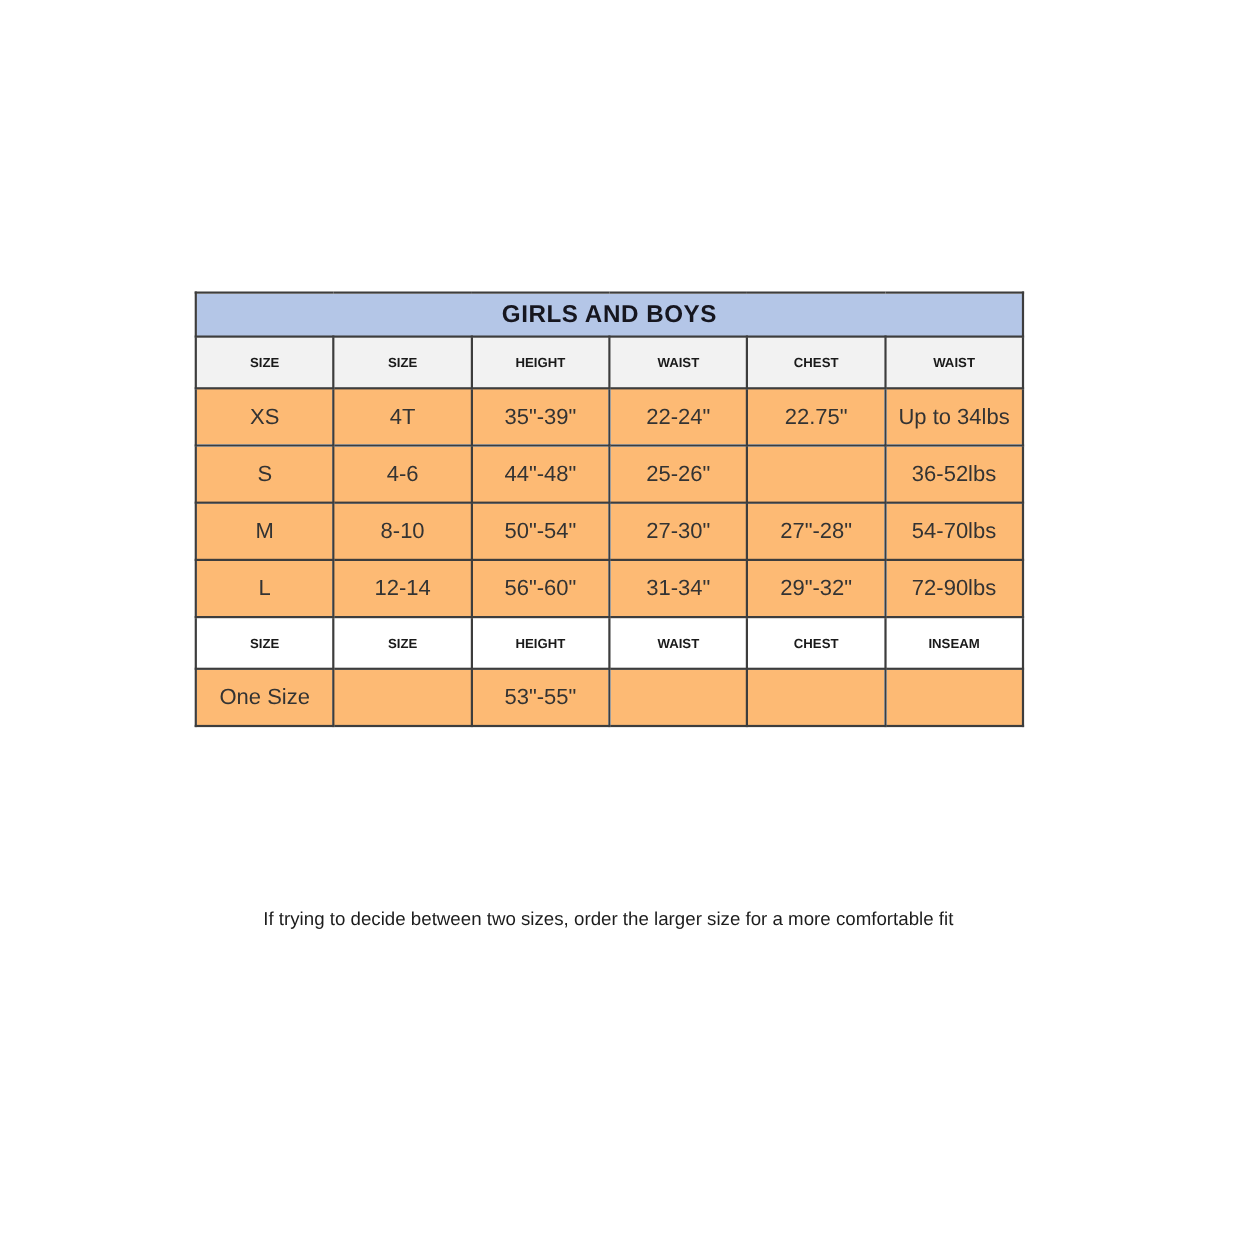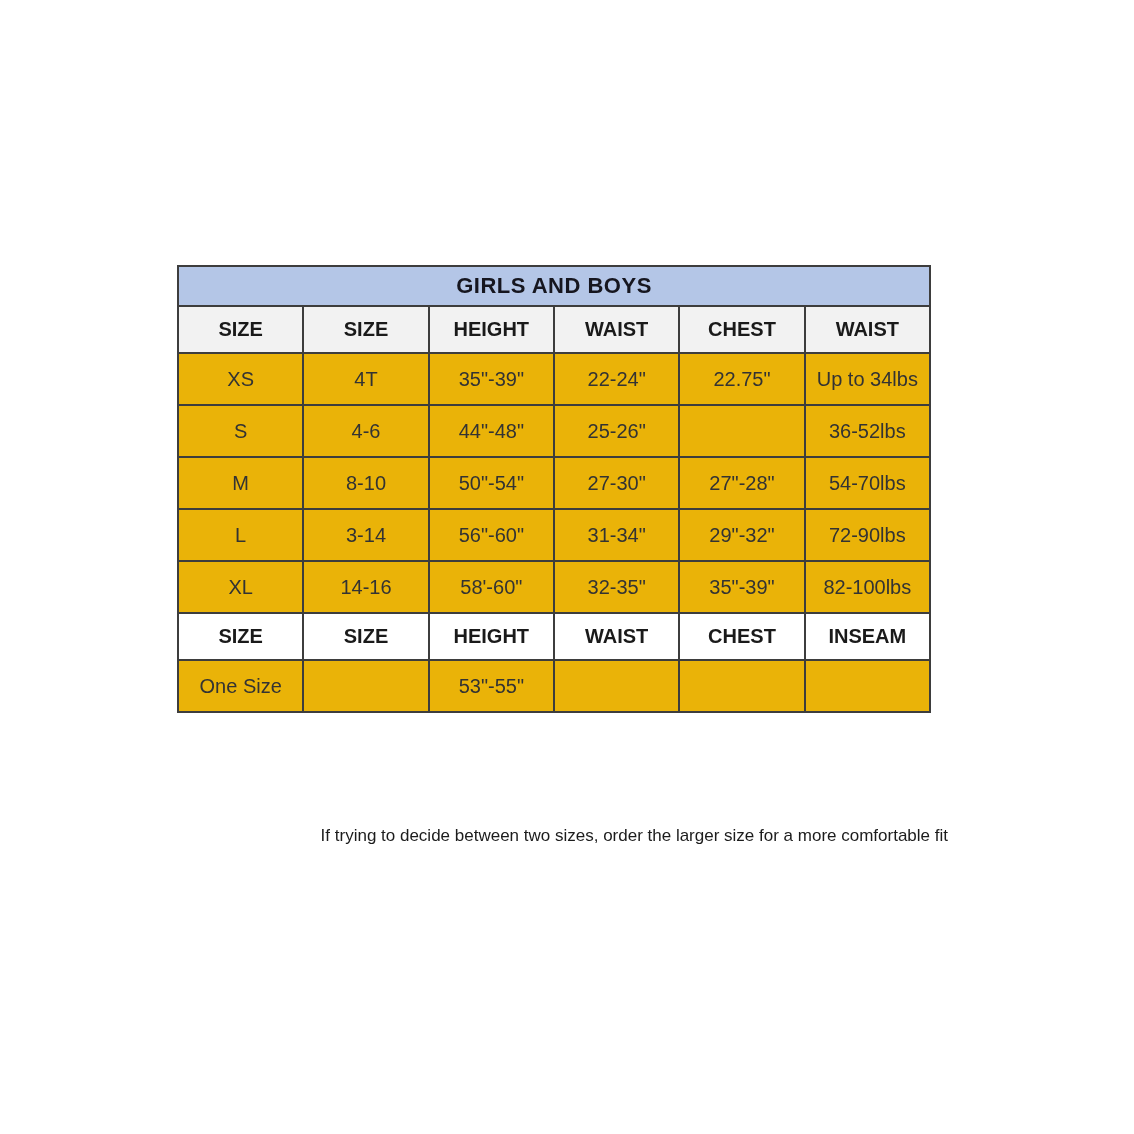"SIZE" tr.header-row td { font-size: 20px -> 12px }
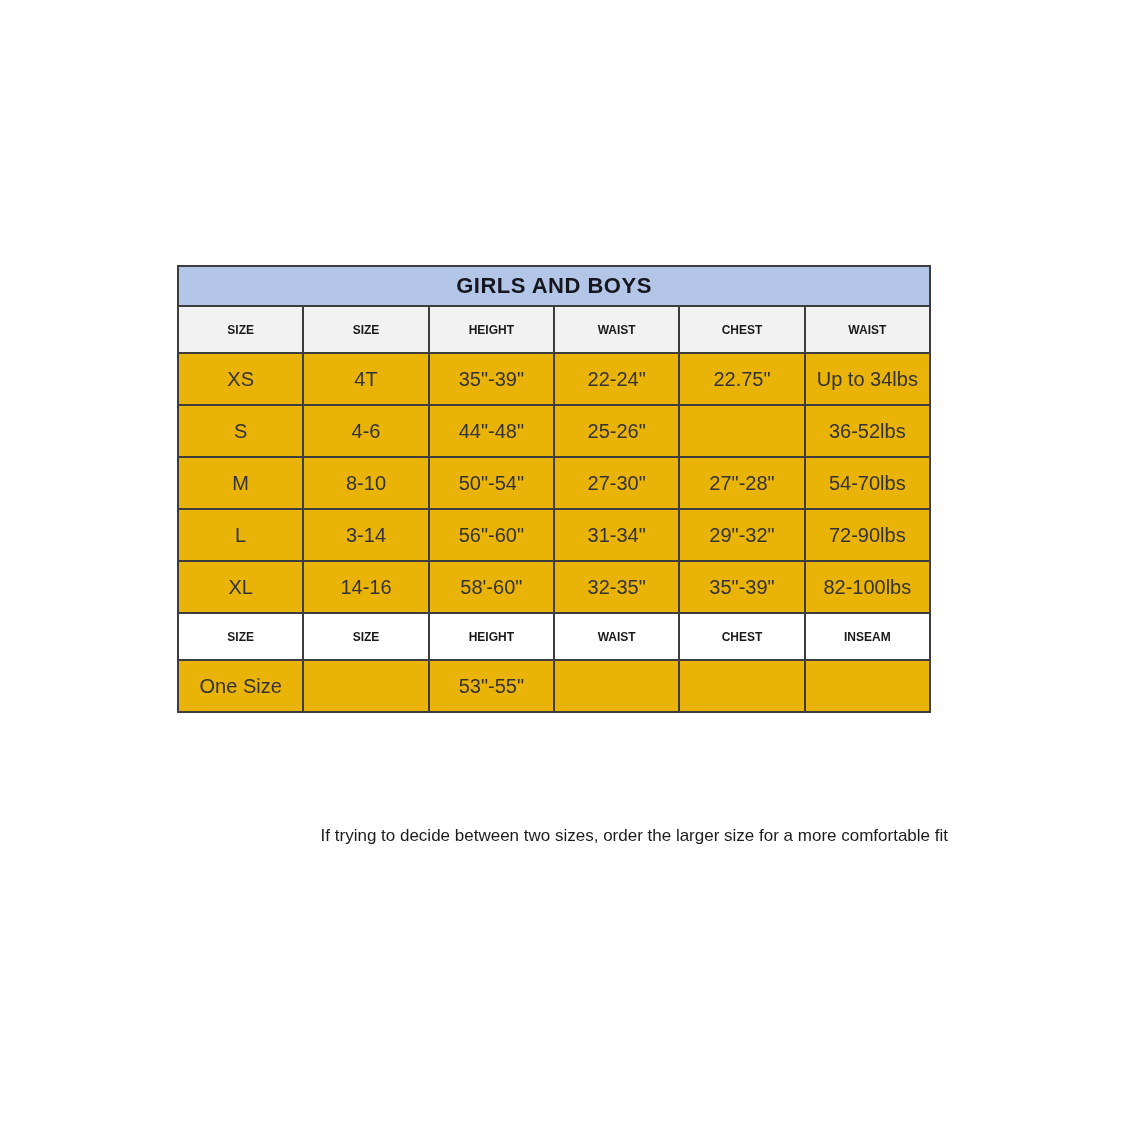"XS" tr.data-row td { background: #eab308 -> #fdba74 }
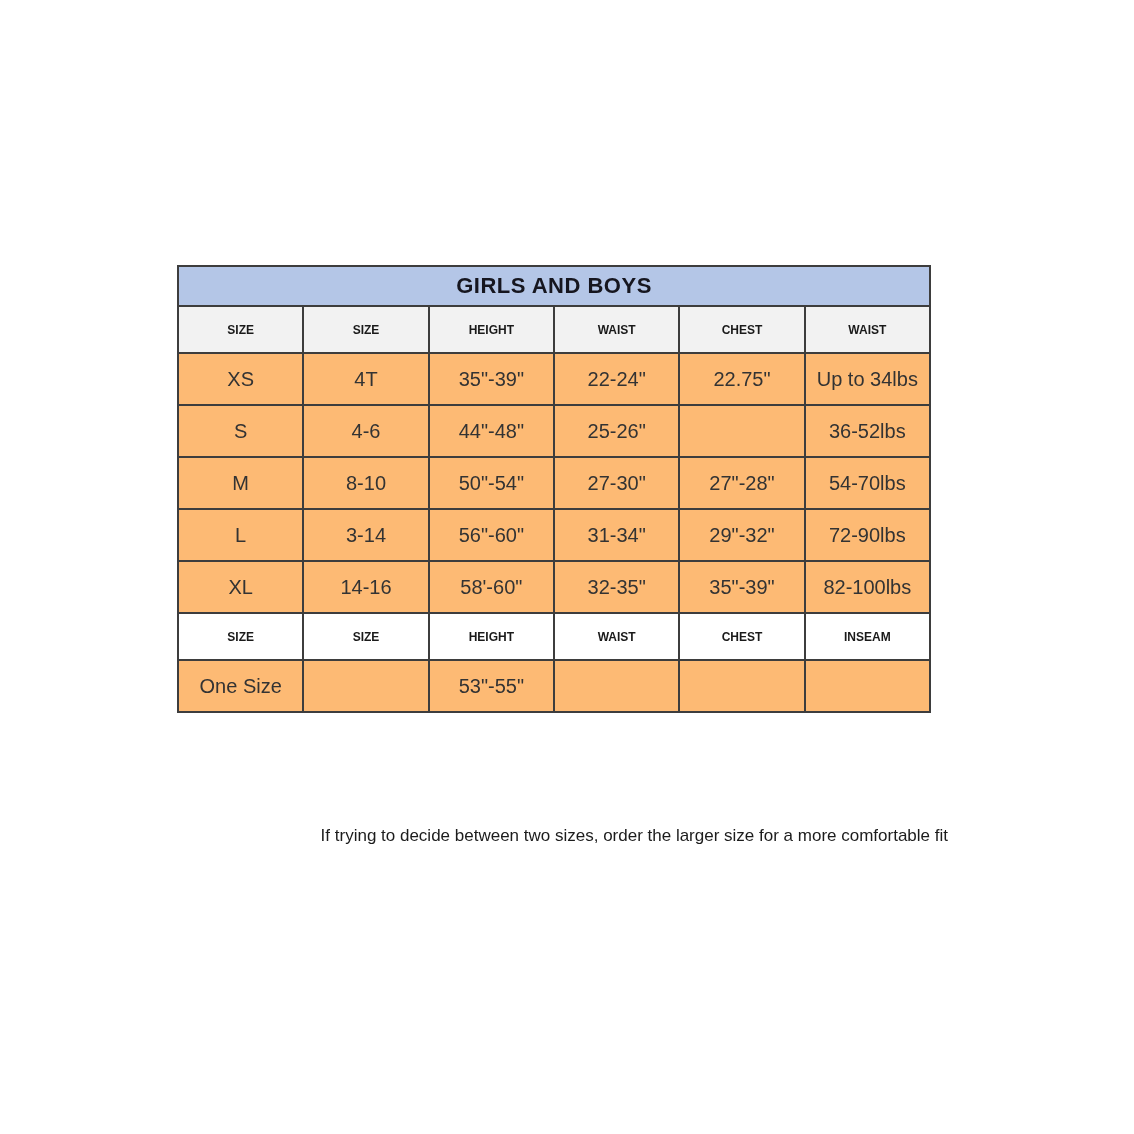"3-14" td { text: 3-14 -> 12-14 }
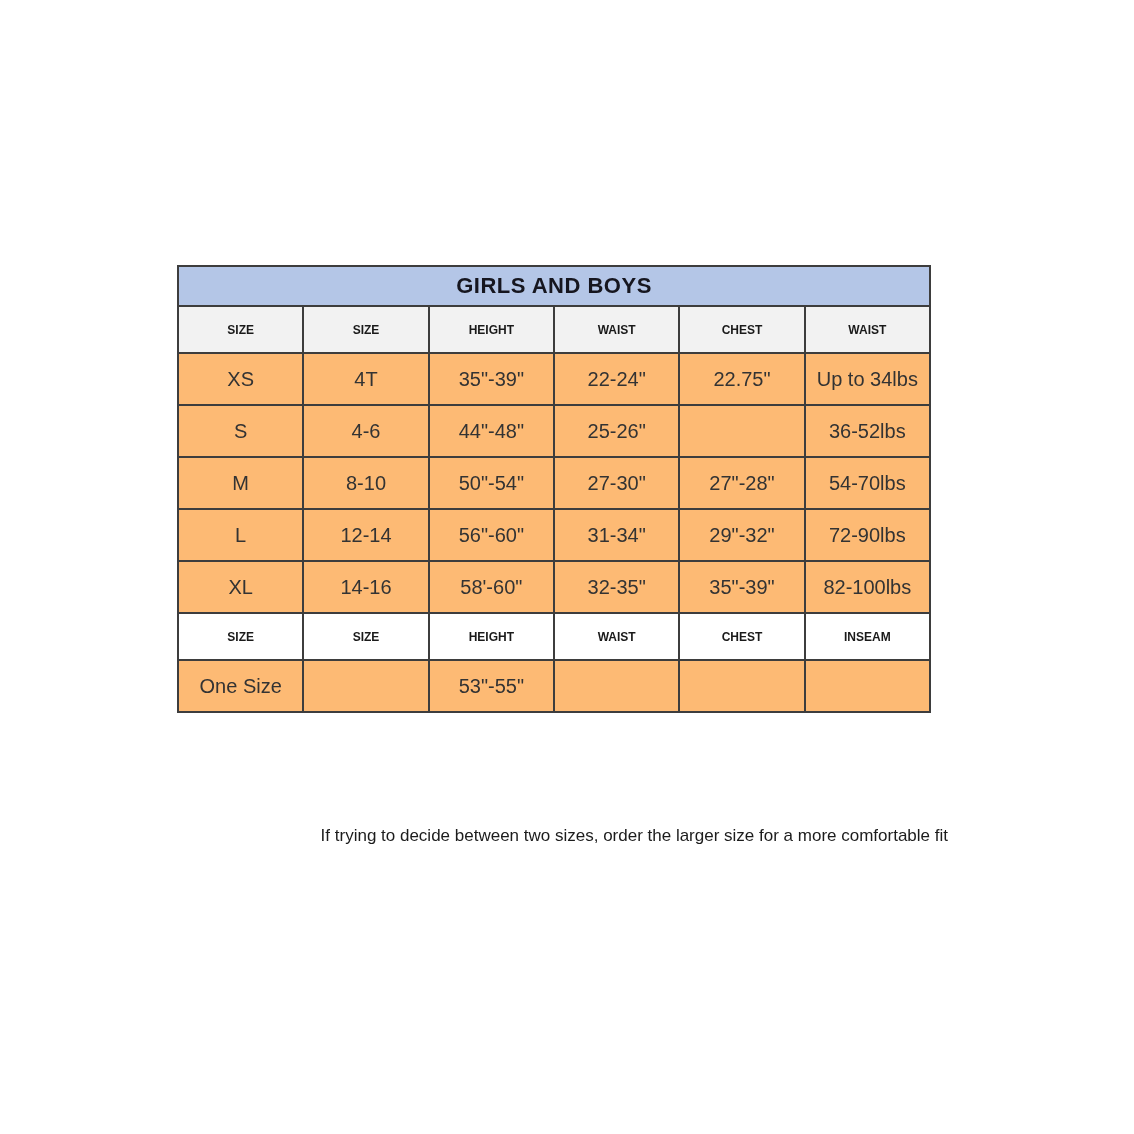"XL" tr.data-row { html: <tr> <td>XL</td> <td>14-16</td> <td>58'-60"</td> <td>32-35"</td> <td>35"-39"</td> <td>82-100lbs</td> </tr> -> none }
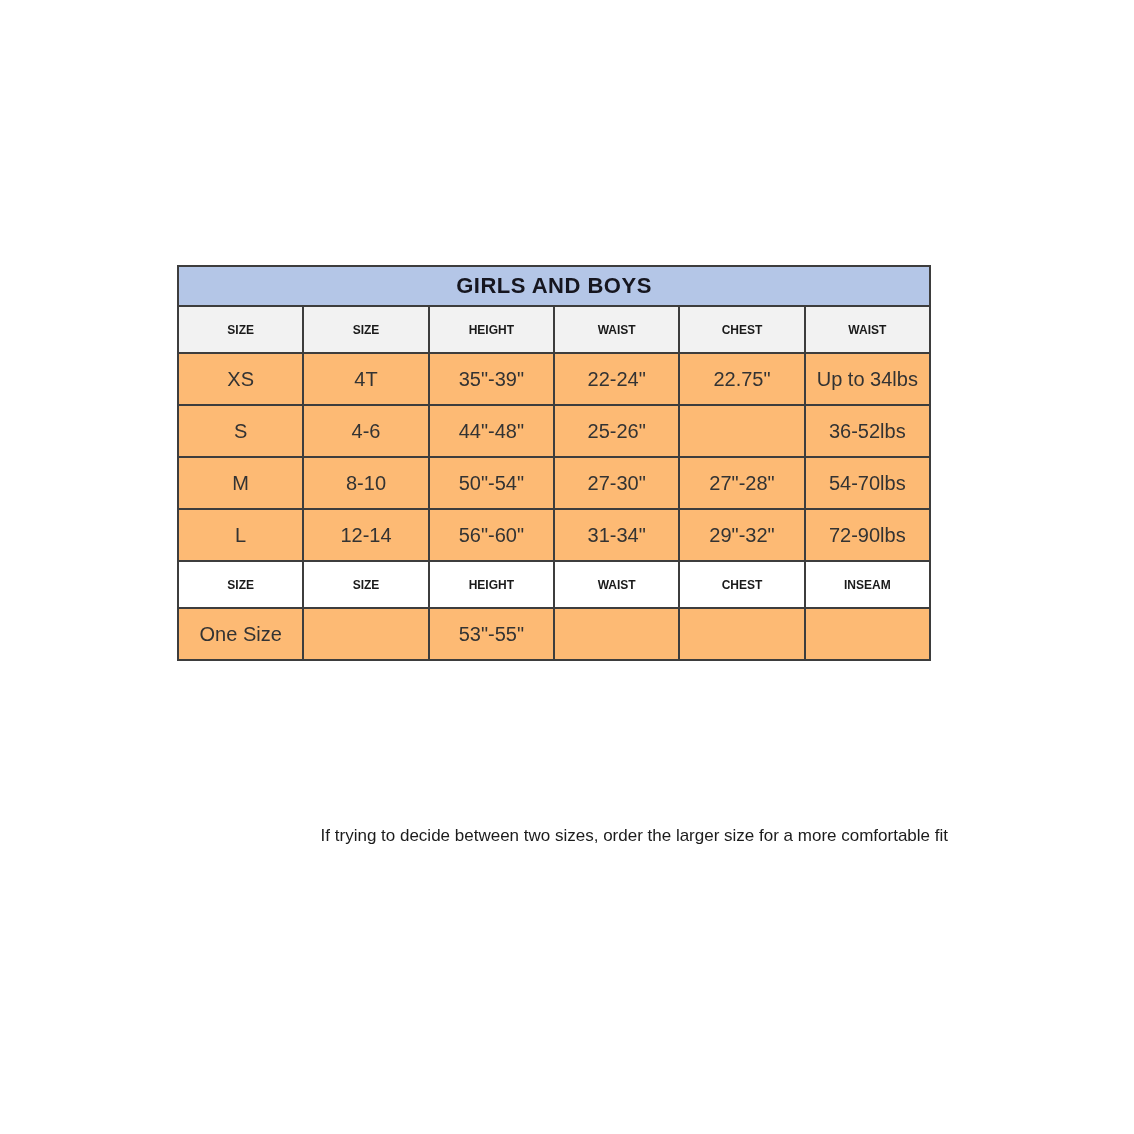"If trying to decide between" .footnote { left: 194px -> 176px; text-align: right -> center }
